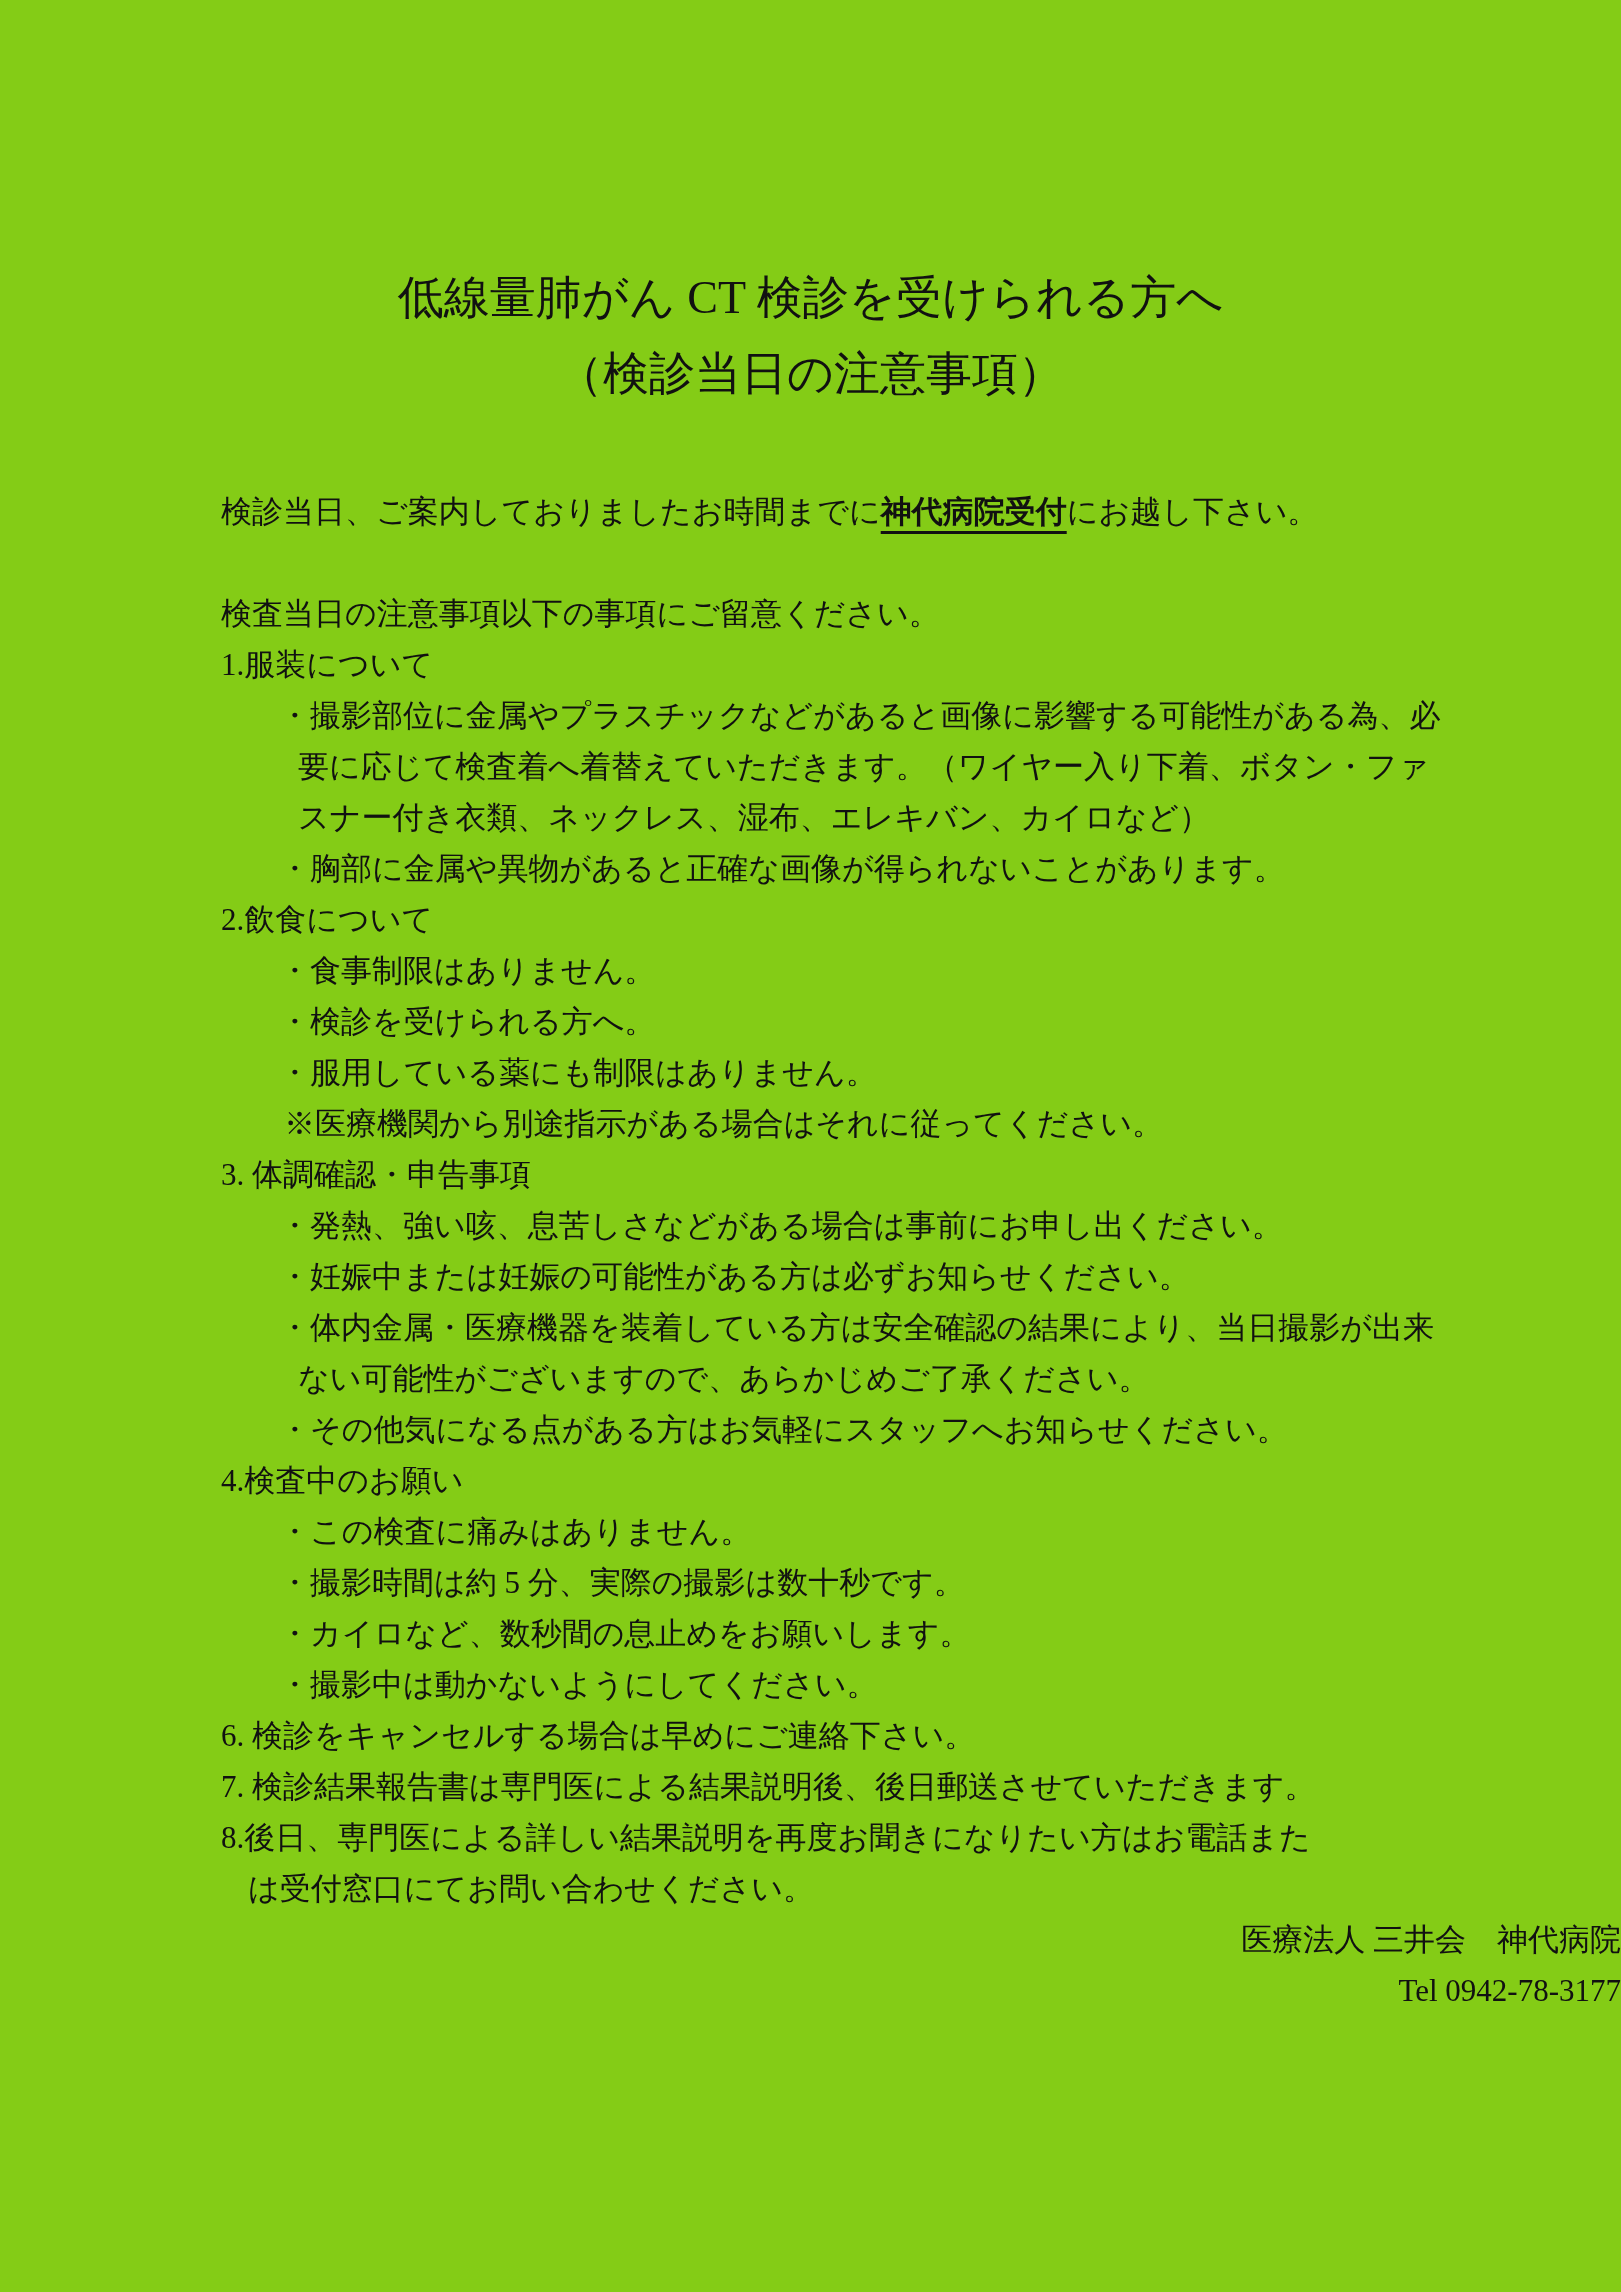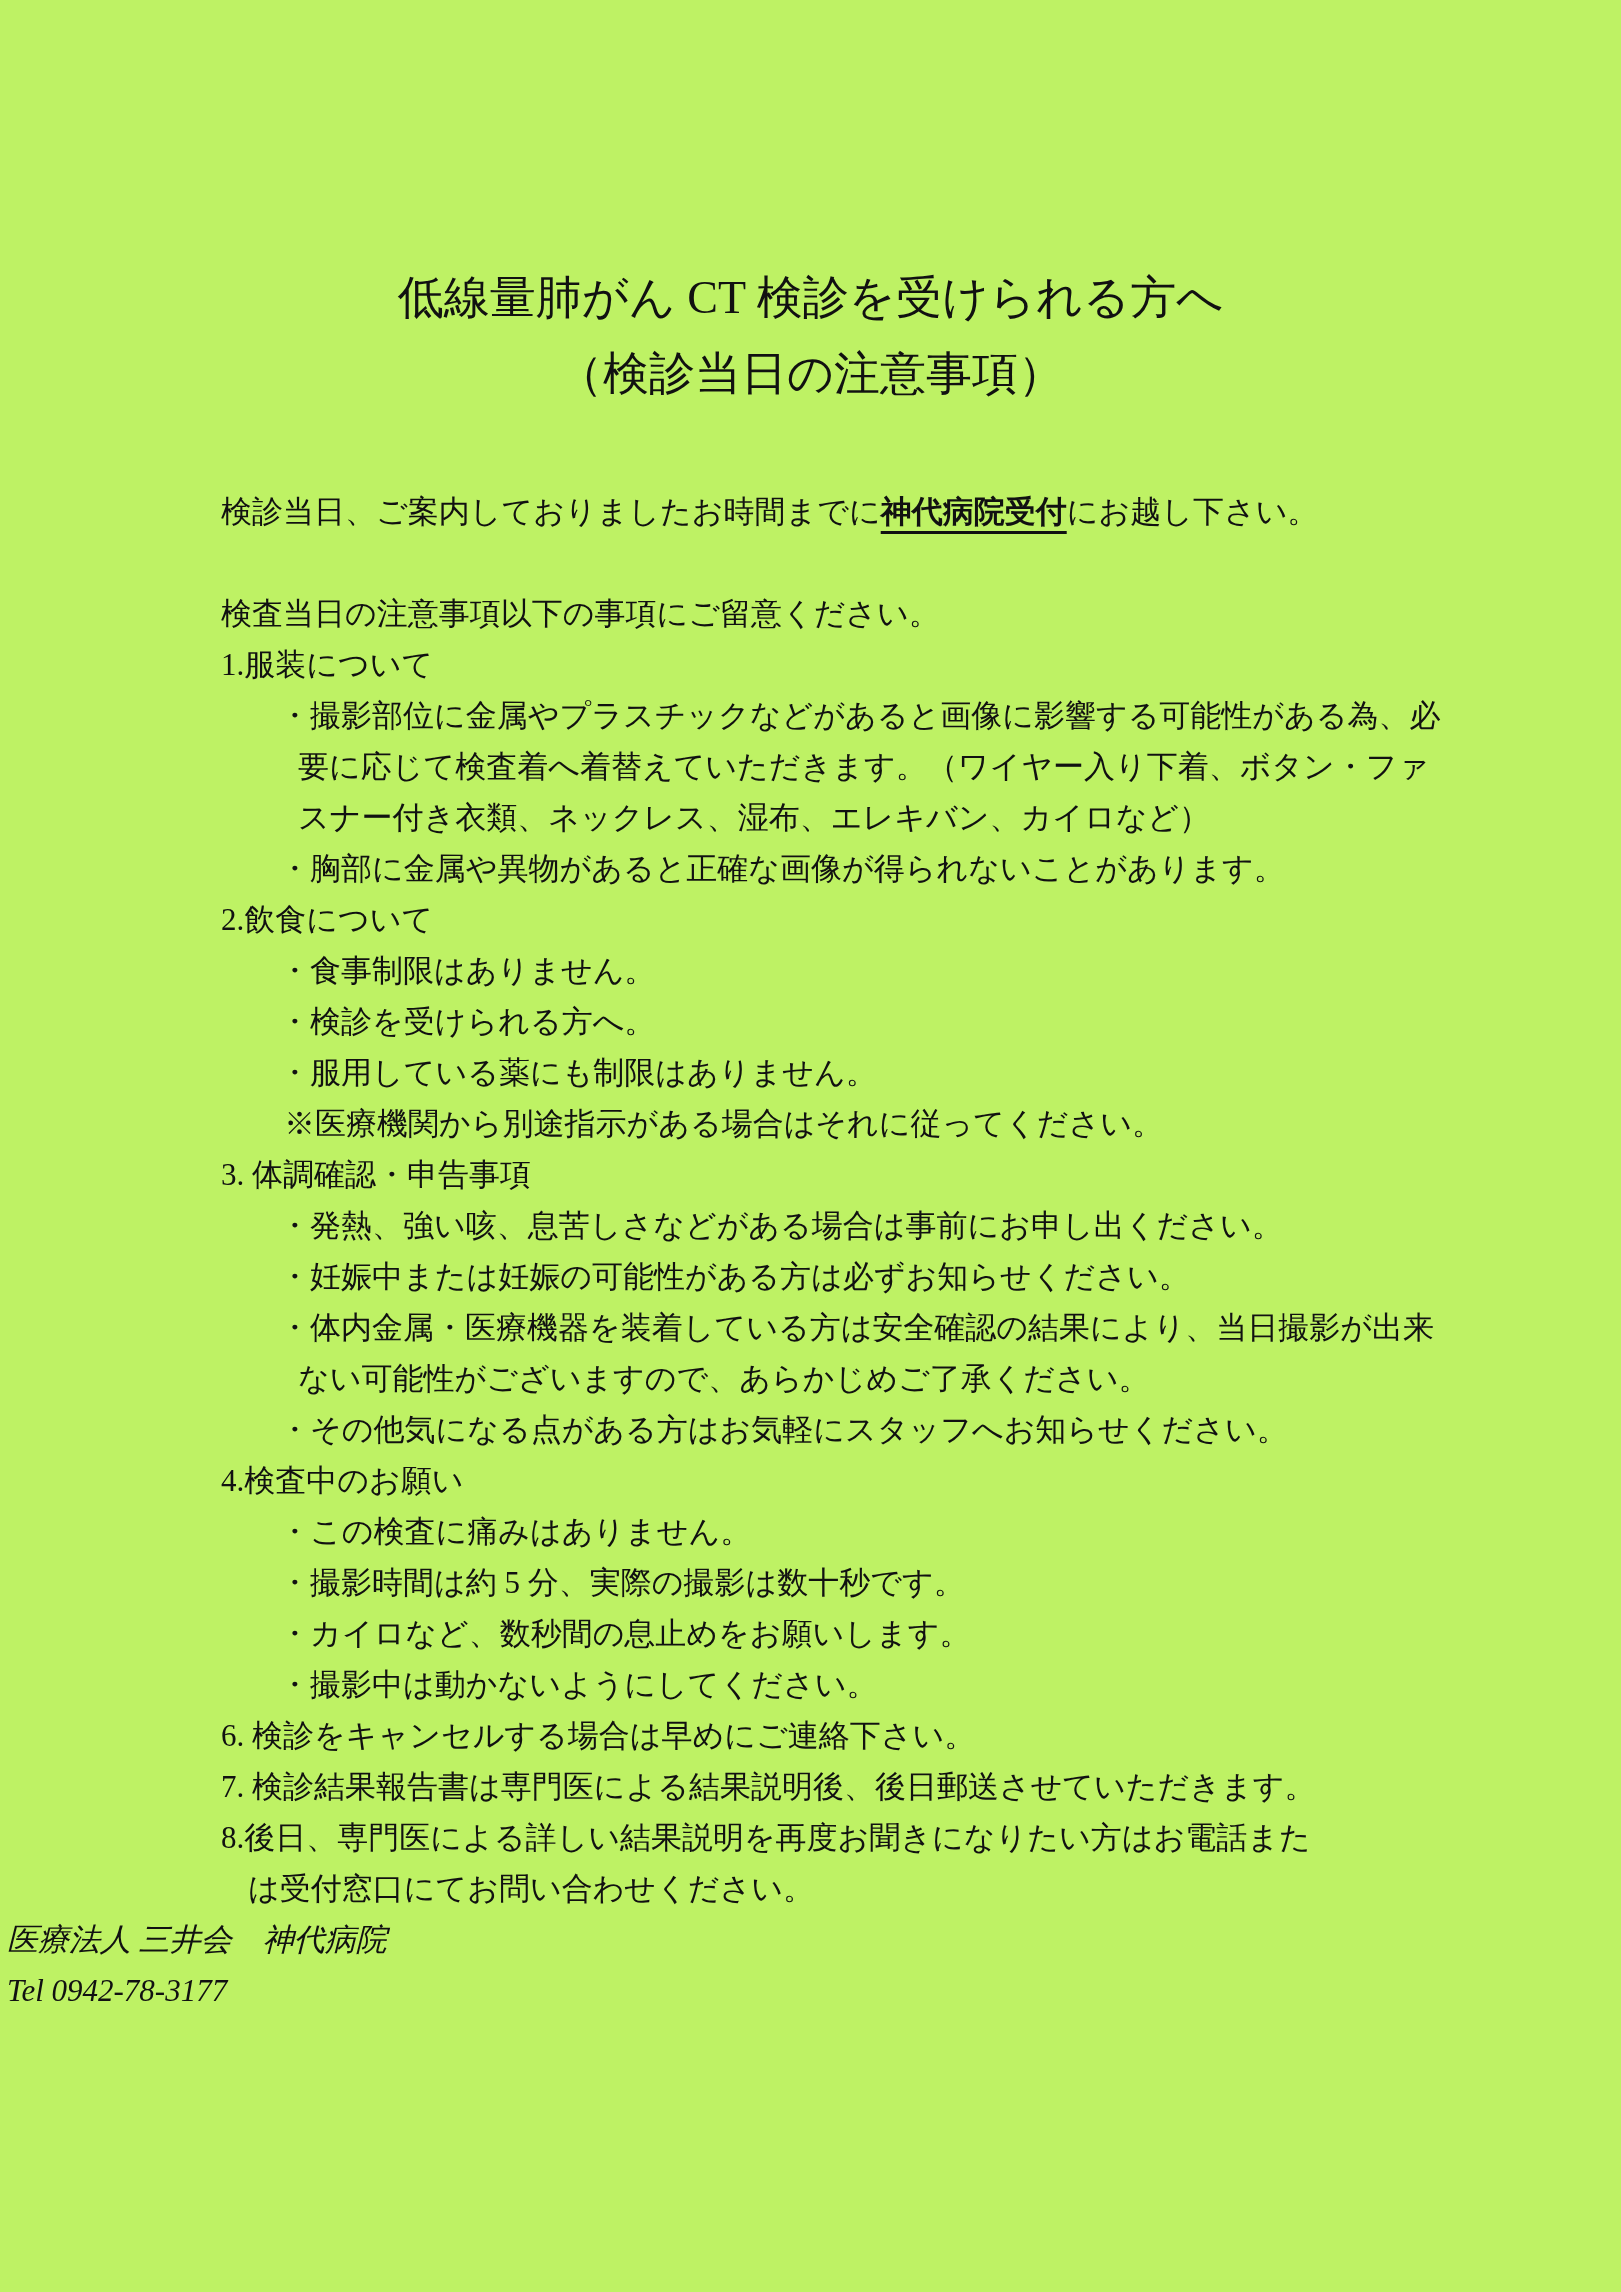"低線量肺がん CT 検診を受けられる方へ" .page { background: #bef264 -> #84cc16 }
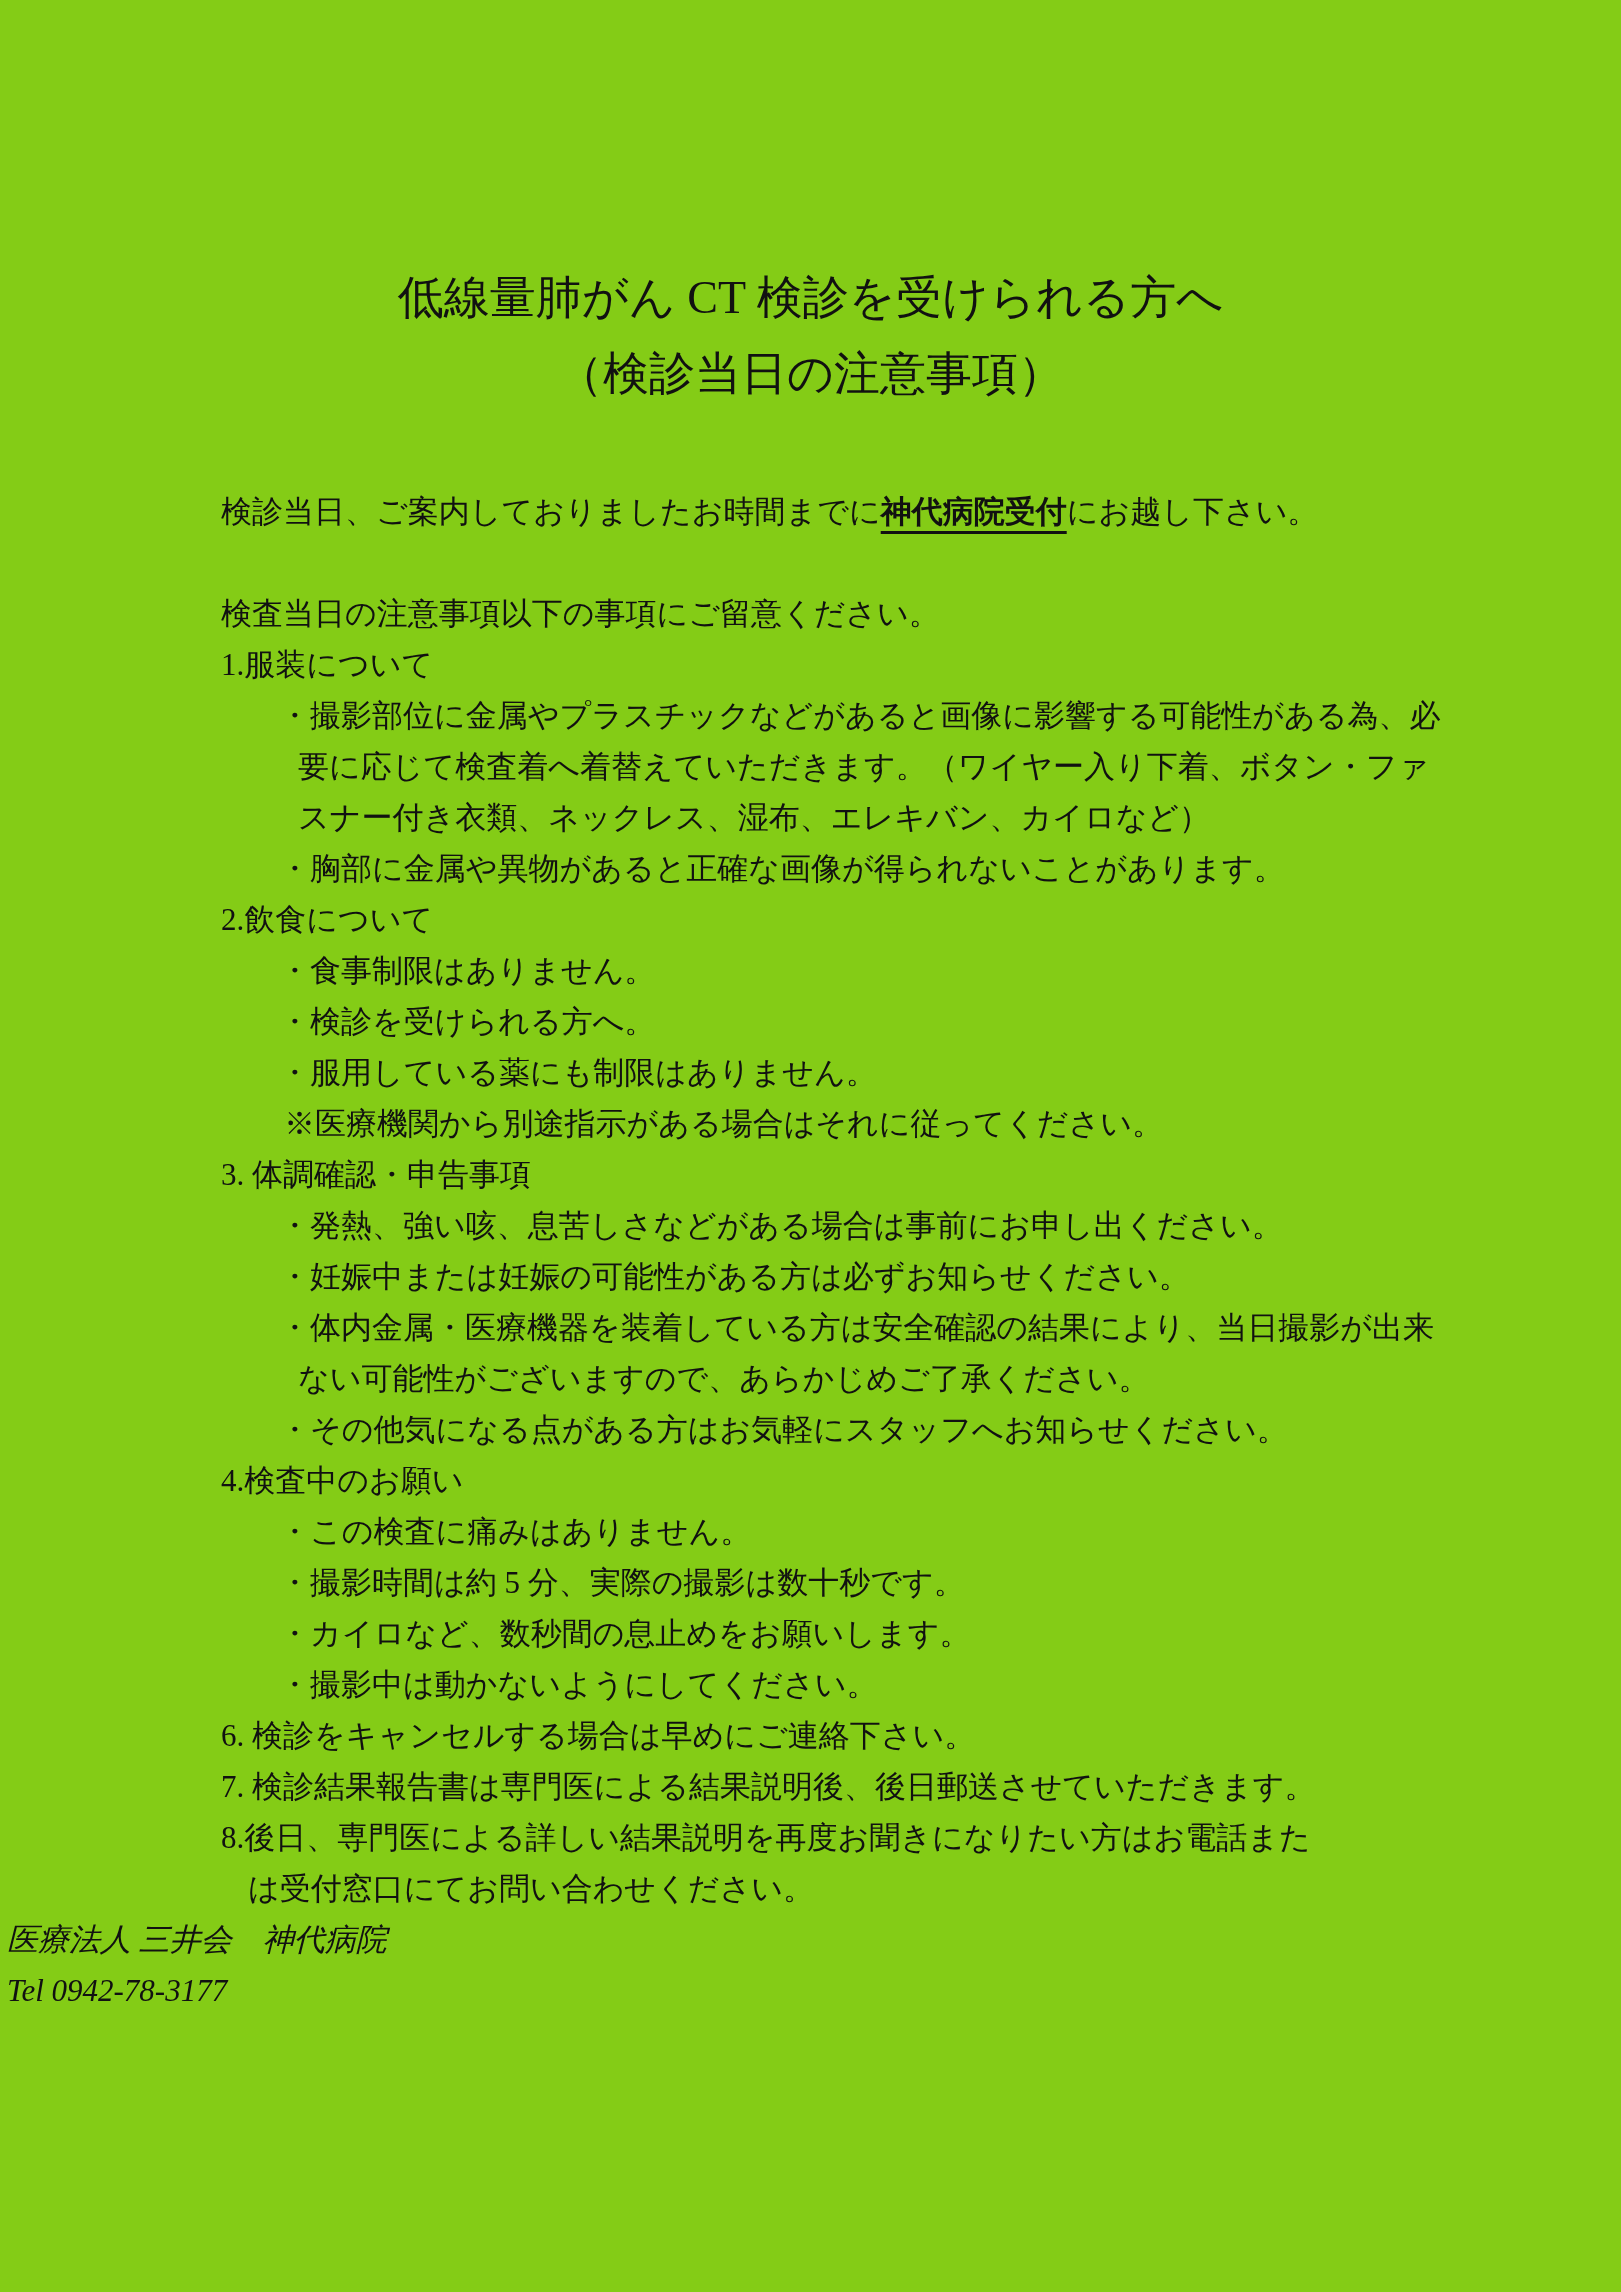"医療法人 三井会 神代病院" .center-line { font-style: italic -> none; text-align: left -> right }
